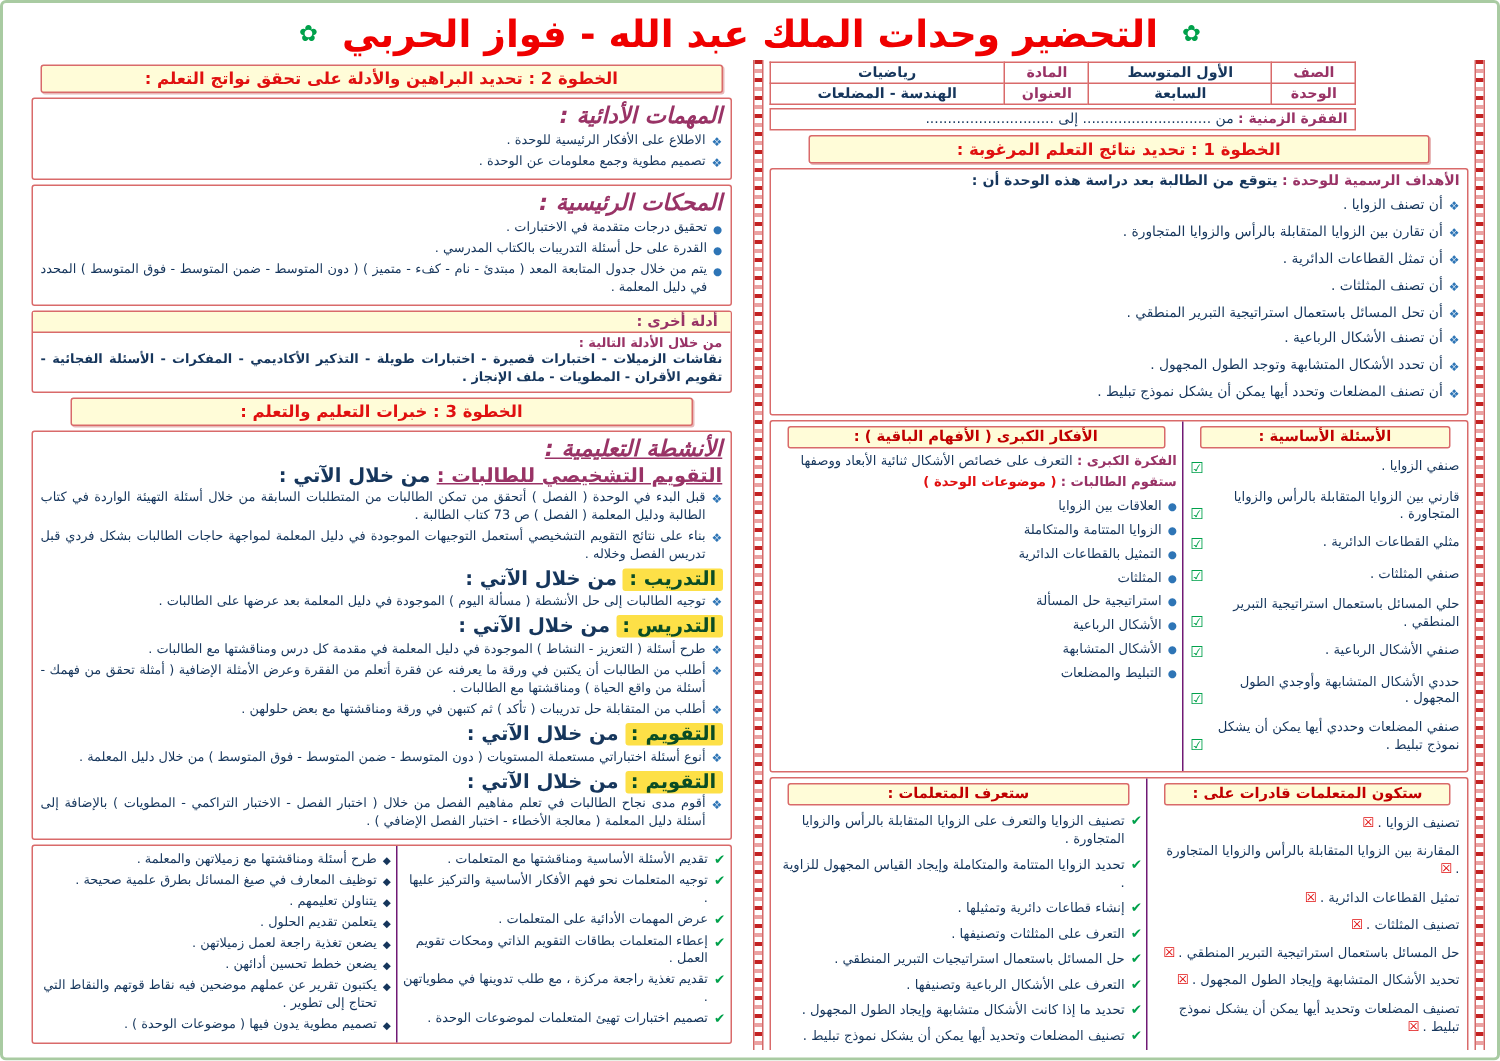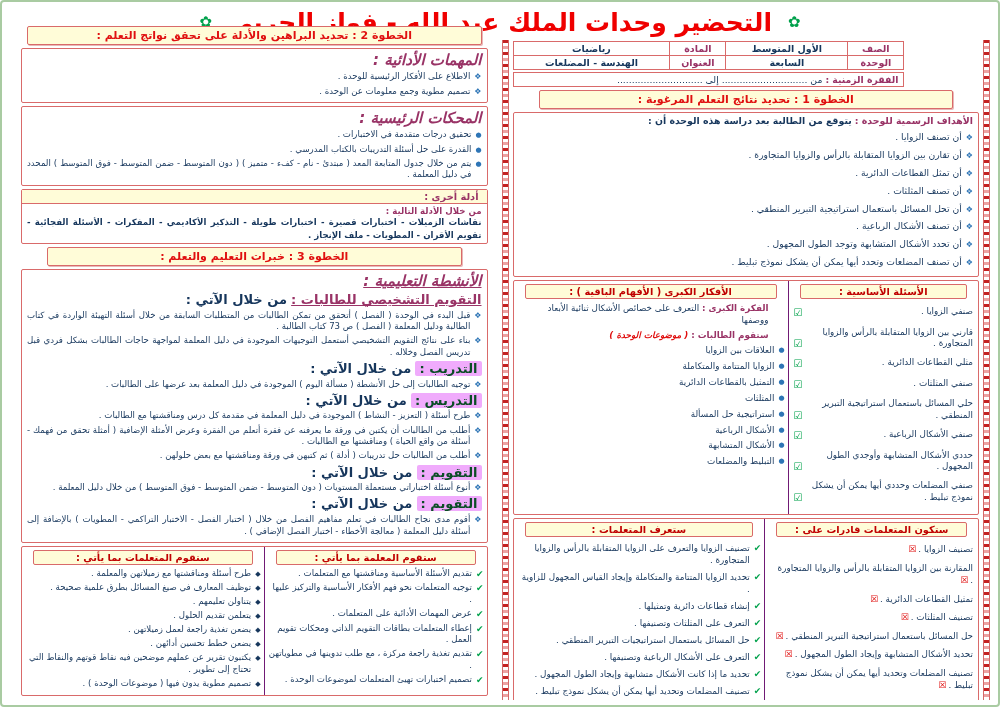"الفكرة الكبرى : التعرف على" .idea-par { margin: 2px 16px -> 2px 0 }
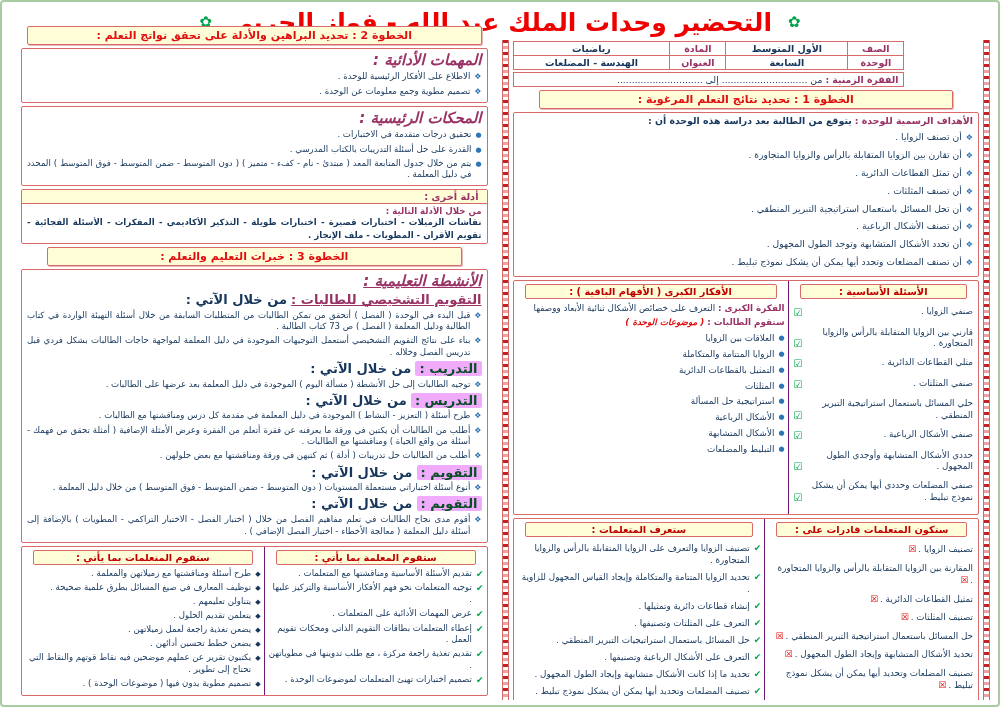"( موضوعات الوحدة )" .redtx { font-style: italic -> none }
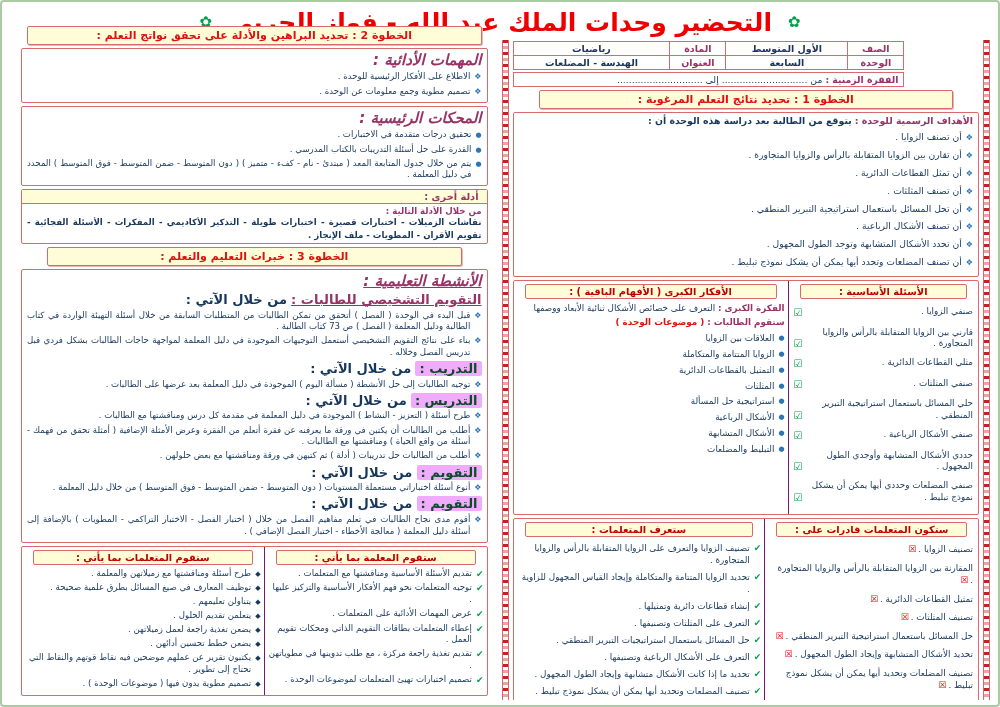"التدريب :" .hl { background: #f0abfc -> #fde047 }
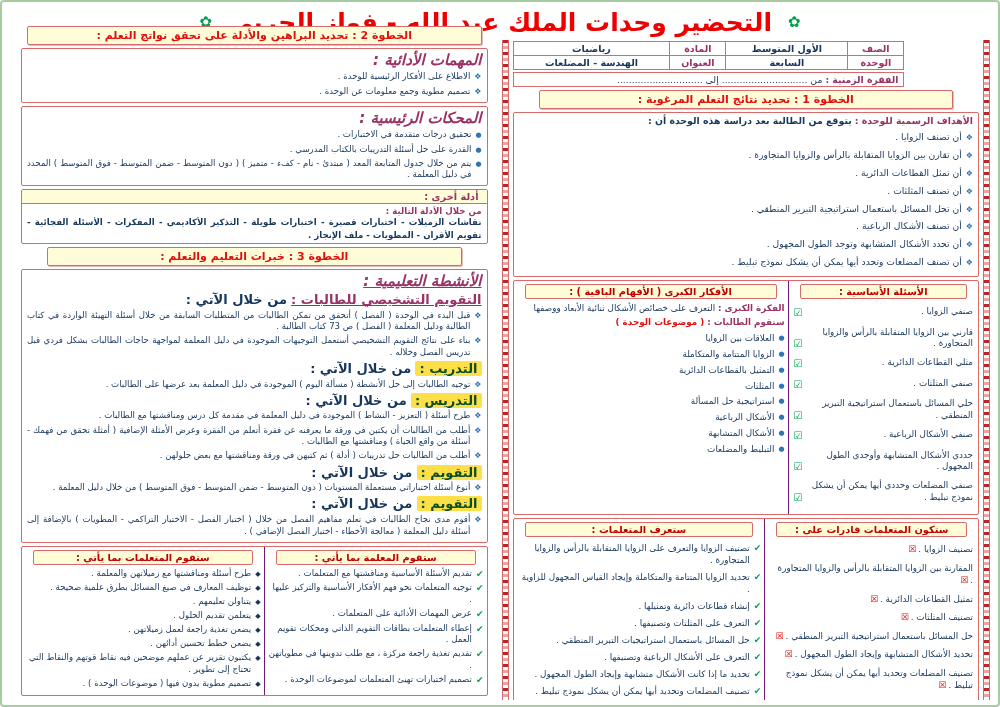"أطلب من الطالبات حل تدريبات" span { text: الطالبات حل تدريبات ( أدلة -> المتقابلة حل تدريبات ( تأكد }
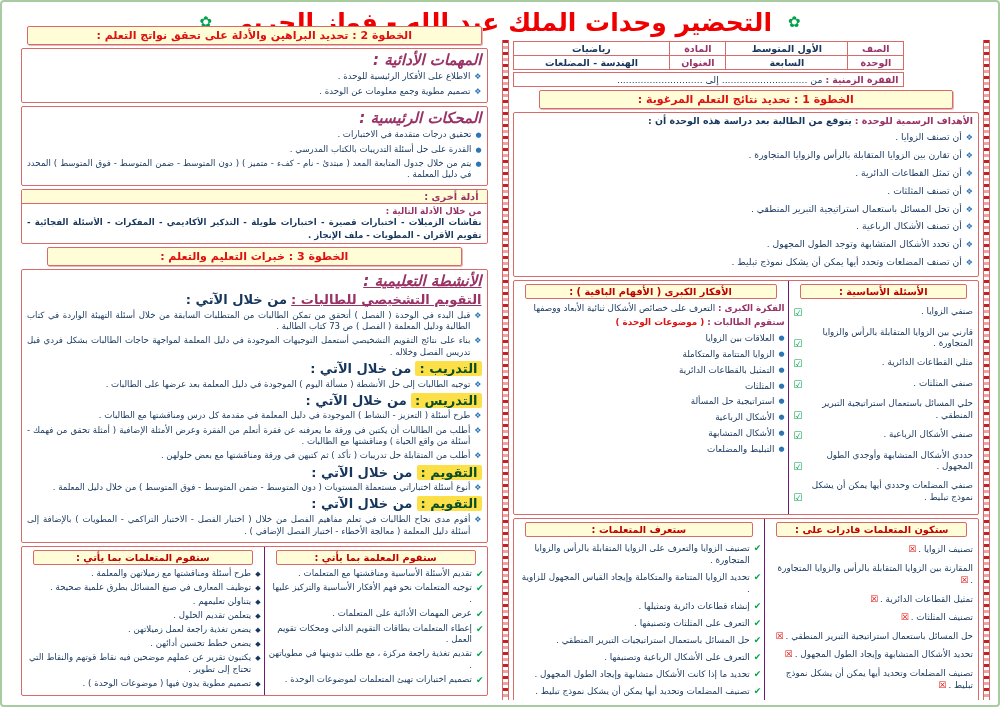"ستقوم المتعلمات بما يأتي :" div.sub-header { html: <div>ستقوم المتعلمات بما يأتي :</div> -> none }
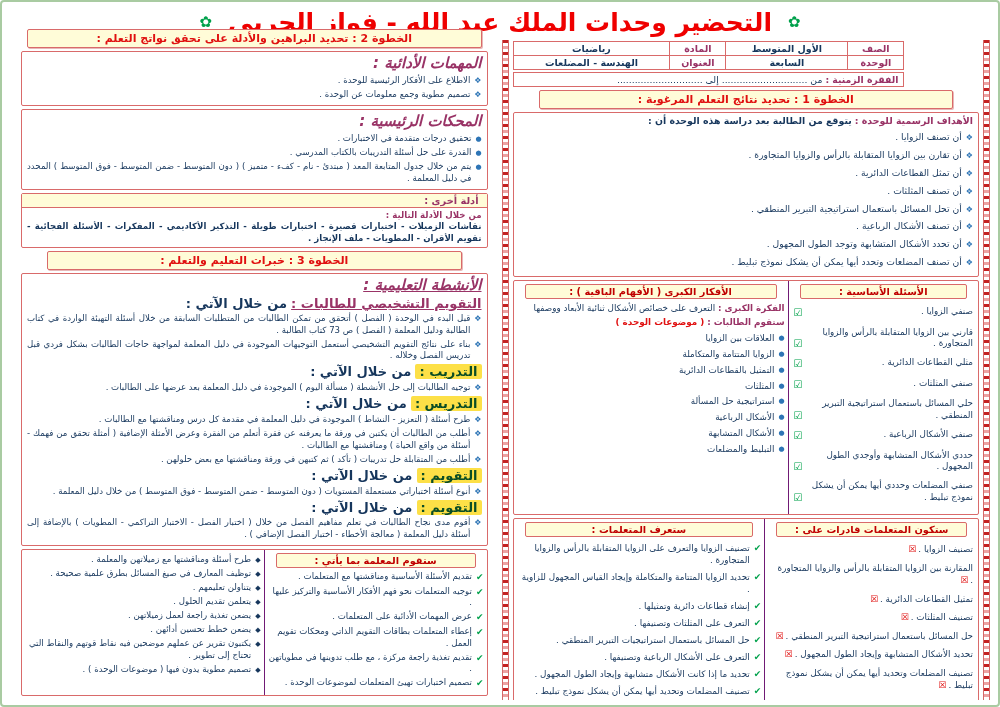"ستقوم المعلمة بما يأتي :" div.sub-header { html: <div>ستقوم المعلمة بما يأتي :</div> -> none }
